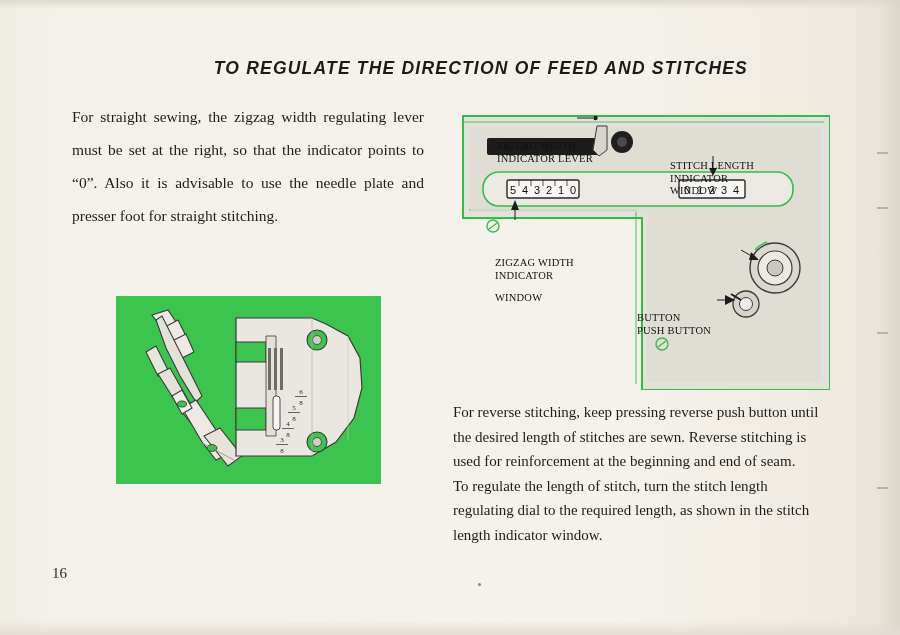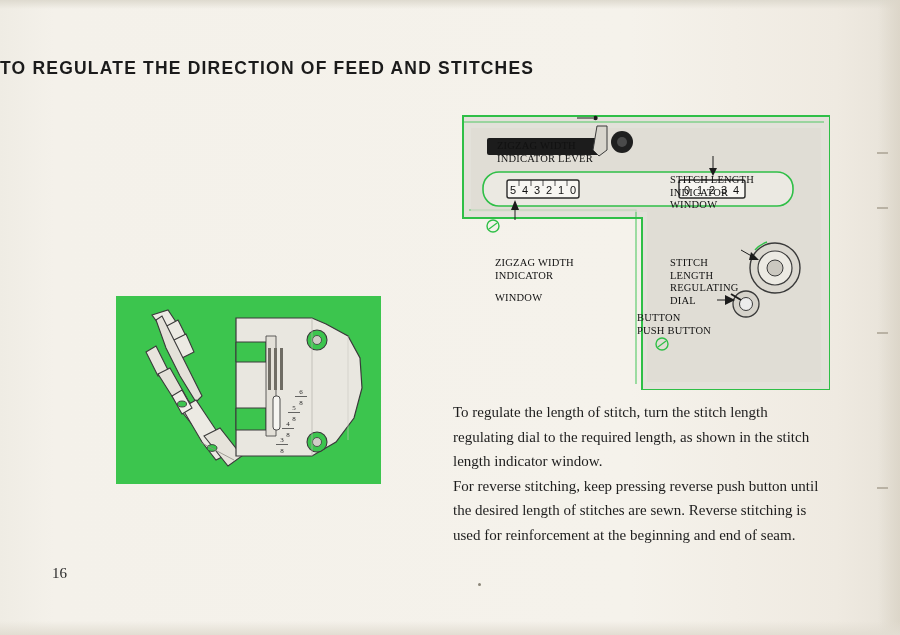"TO REGULATE THE DIRECTION OF" #heading { font-style: none -> italic; text-align: left -> right }
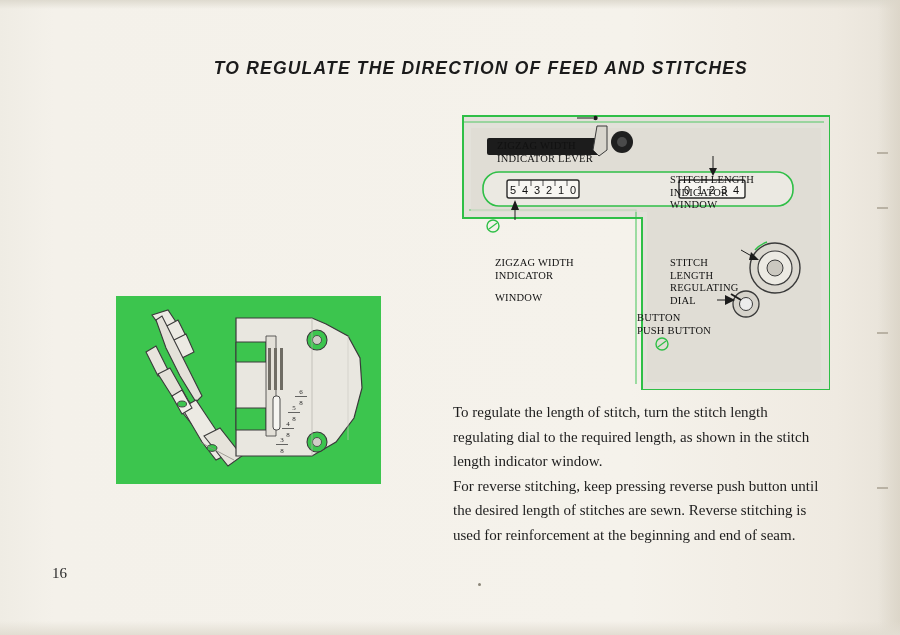"For straight sewing, the zigzag" div { html: none -> <div>For straight sewing, the zigzag width regulating lever must be set at the right, so that the indicator points to “0”. Also it is advisable to use the needle plate and presser foot for straight stitching.</div> }
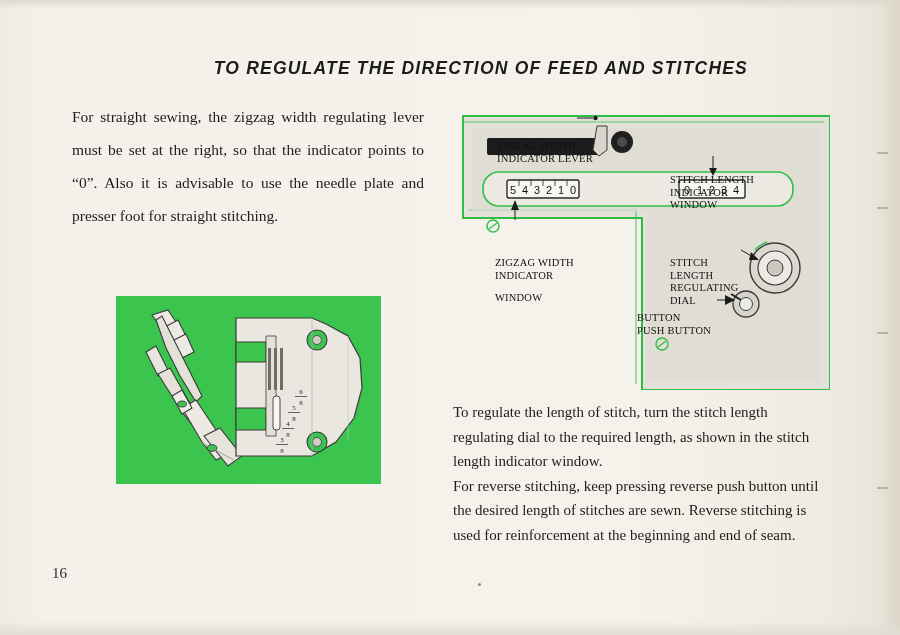"STITCH LENGTH" div.fig-label { top: 42px -> 28px }
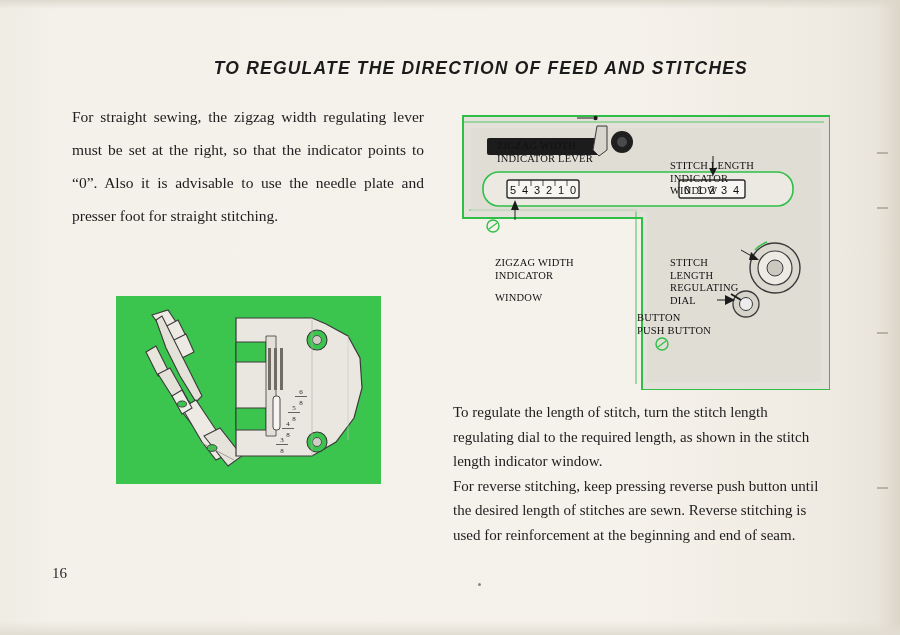"STITCH" div.fig-label { html: <div> <div>STITCH</div> <div>LENGTH</div> <div>REGULATING</div> <div>DIAL</div> </div> -> none }
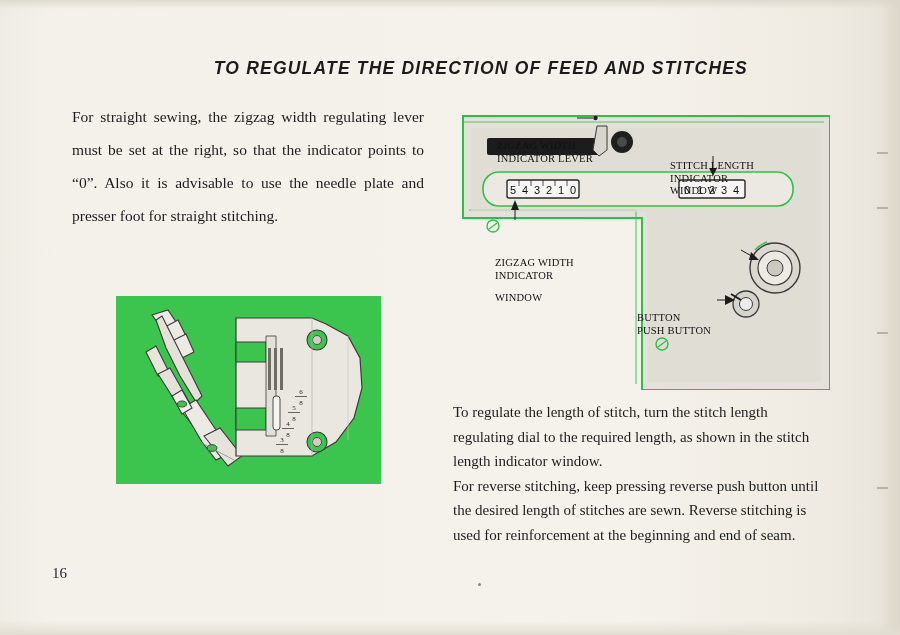"To regulate the length of" p { order: before "For reverse stitching, keep pressing" -> after "For reverse stitching, keep pressing" }
